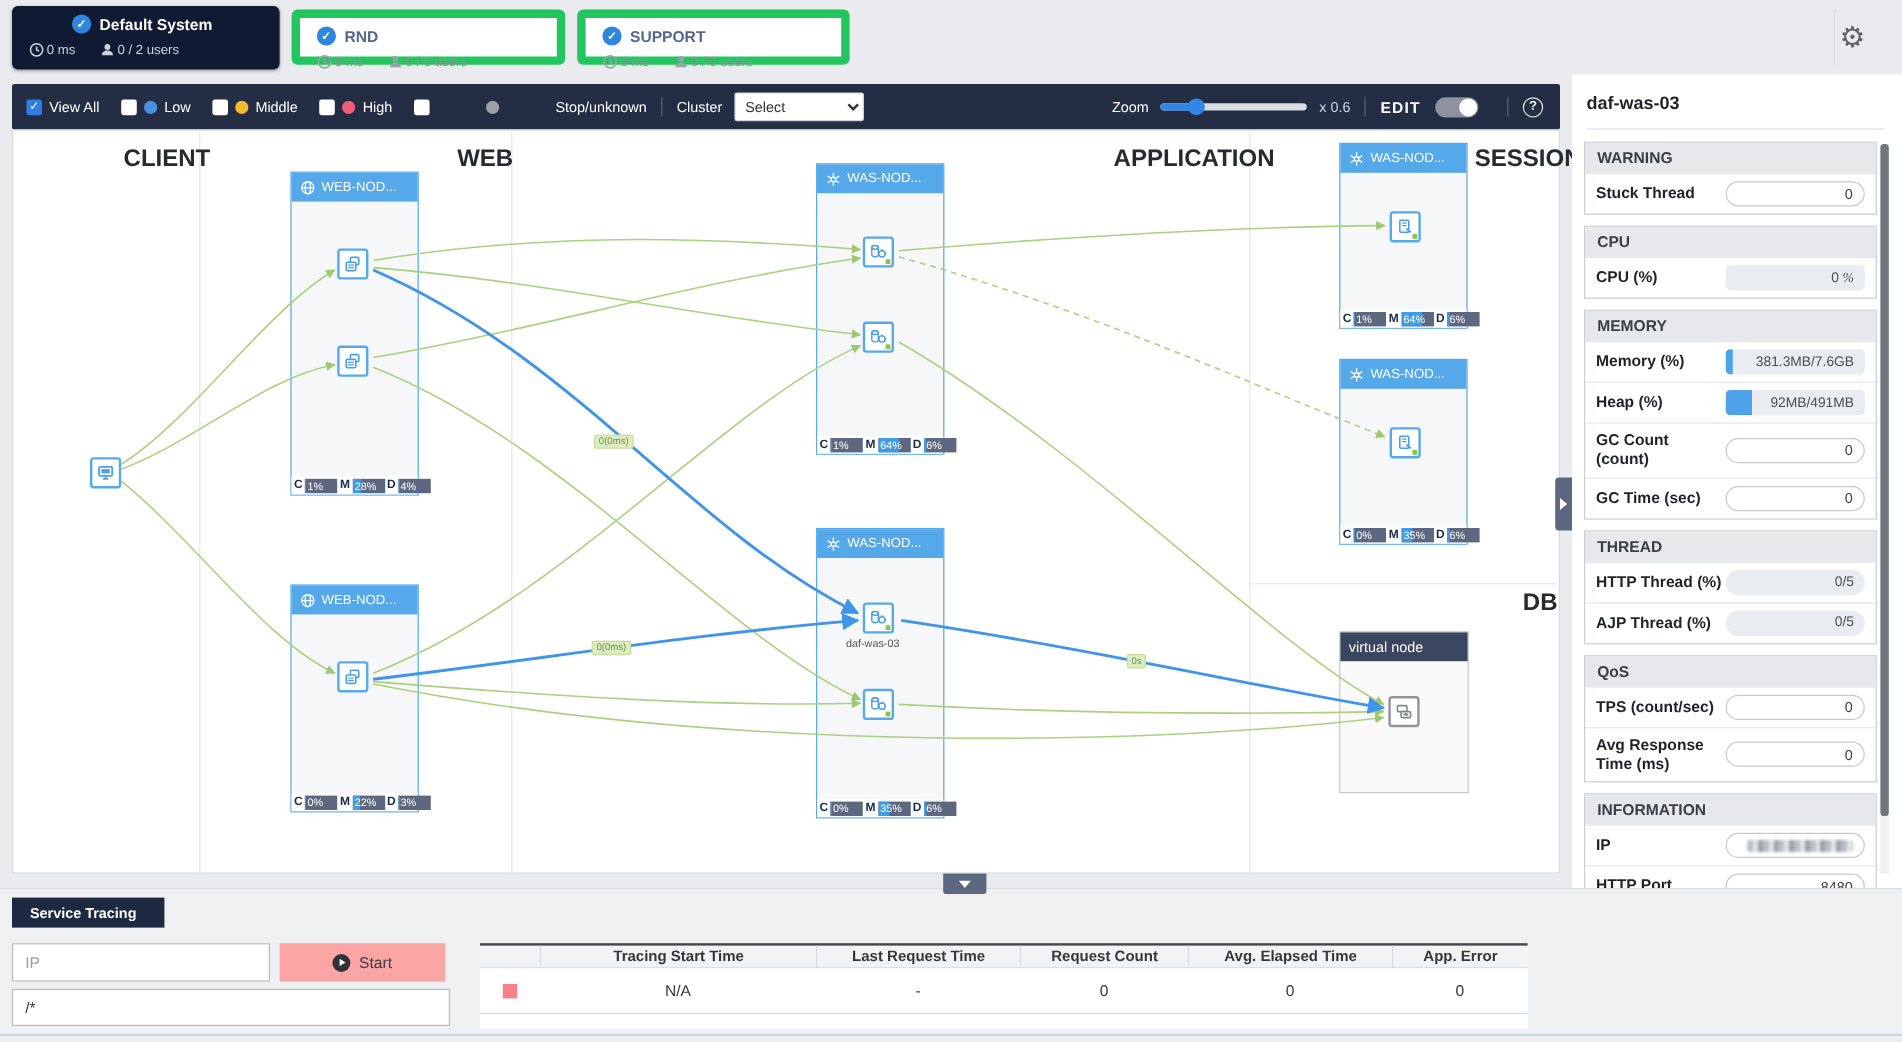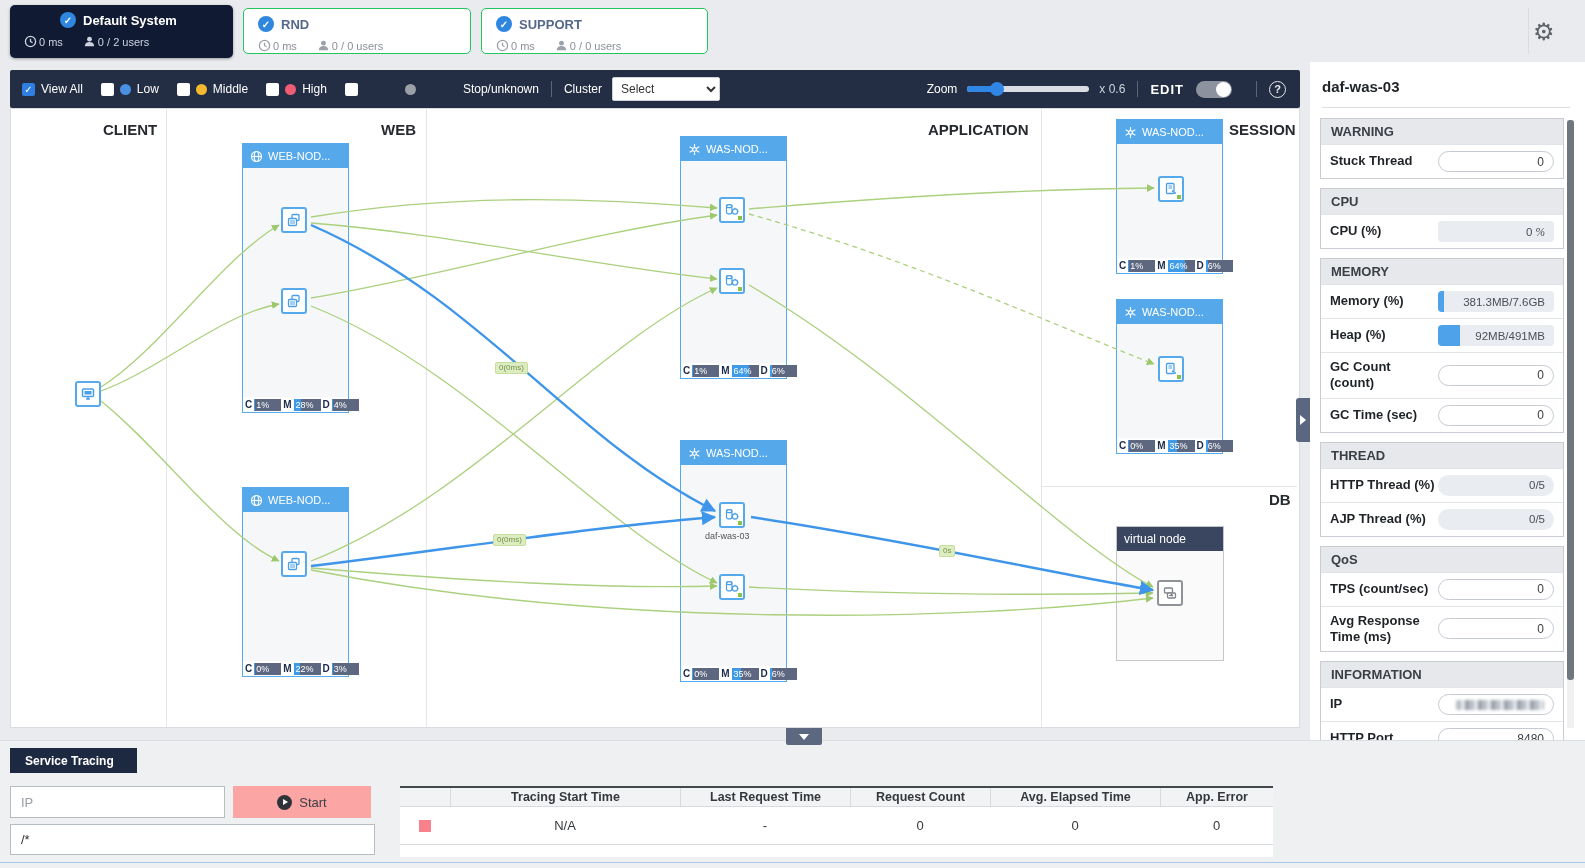"RND" .syscard.idle { border: 1px solid #22c55e -> 7px solid #22c55e }
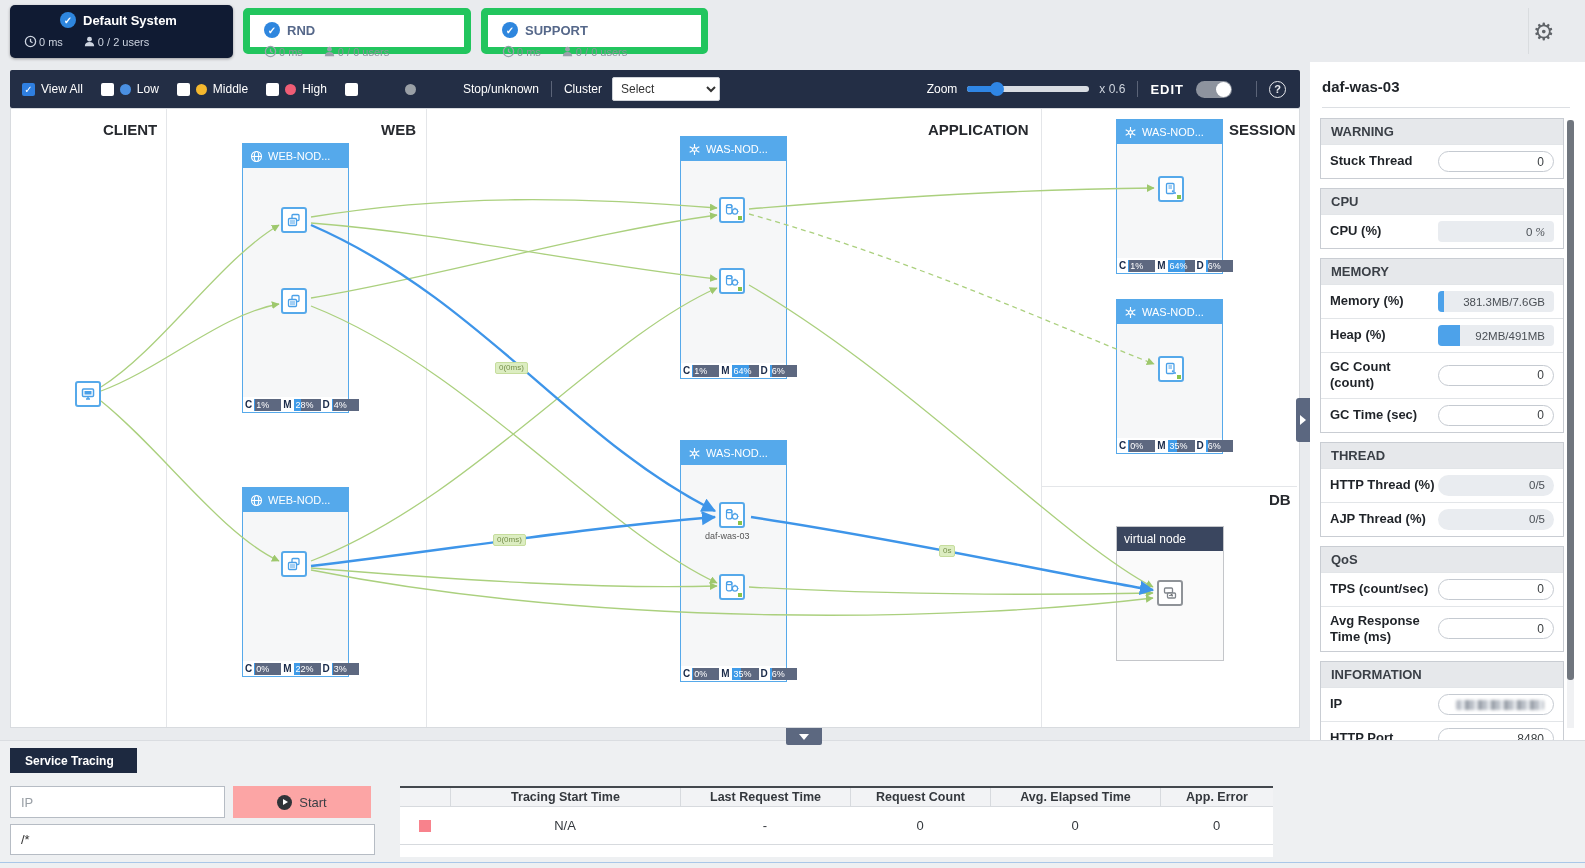"CLIENT" .tier-lbl { font-size: 15px -> 20px }
